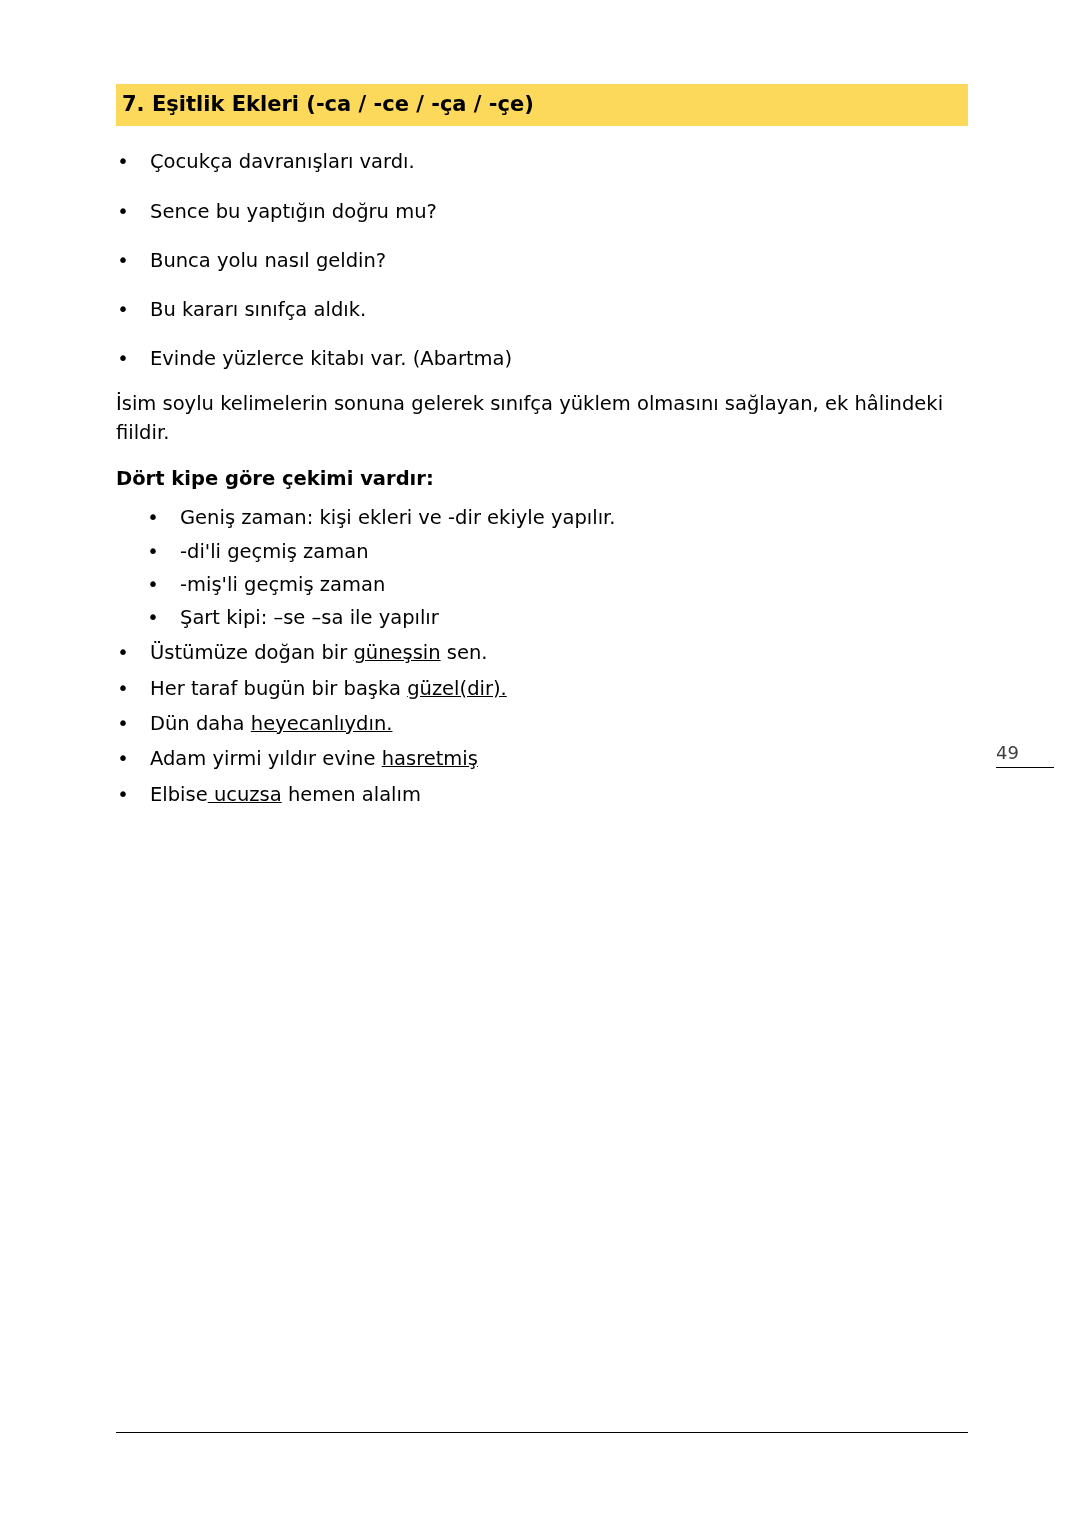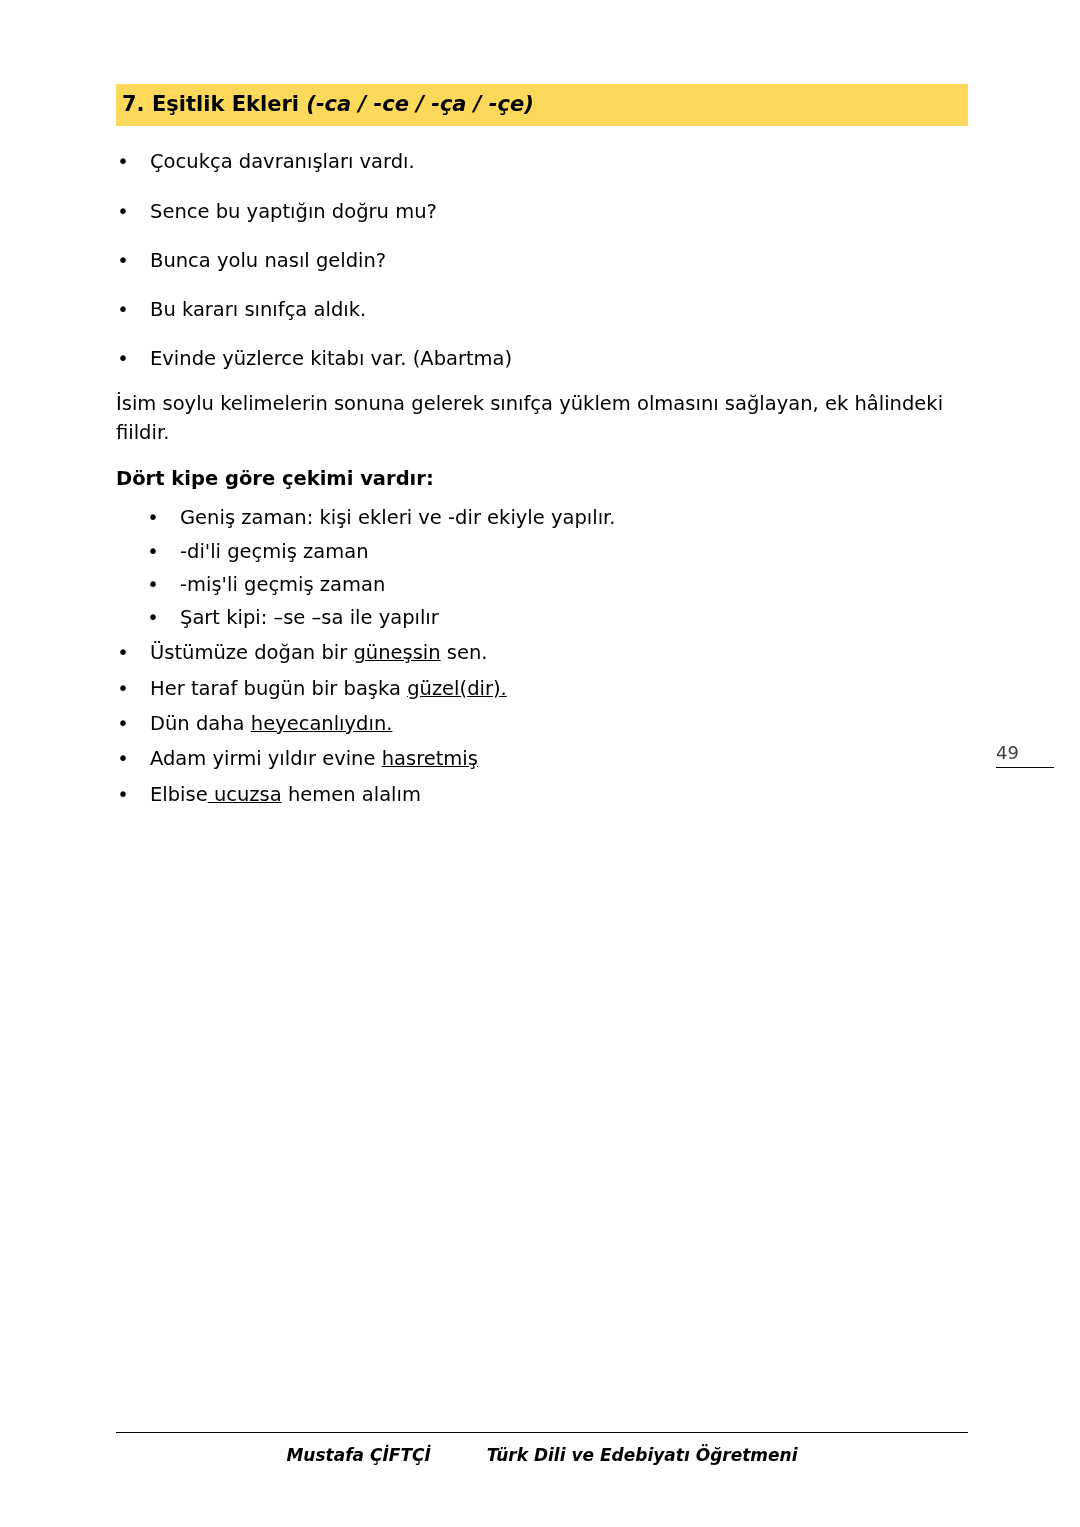"(-ca / -ce / -ça" .section-bar .ital { font-style: italic -> none }
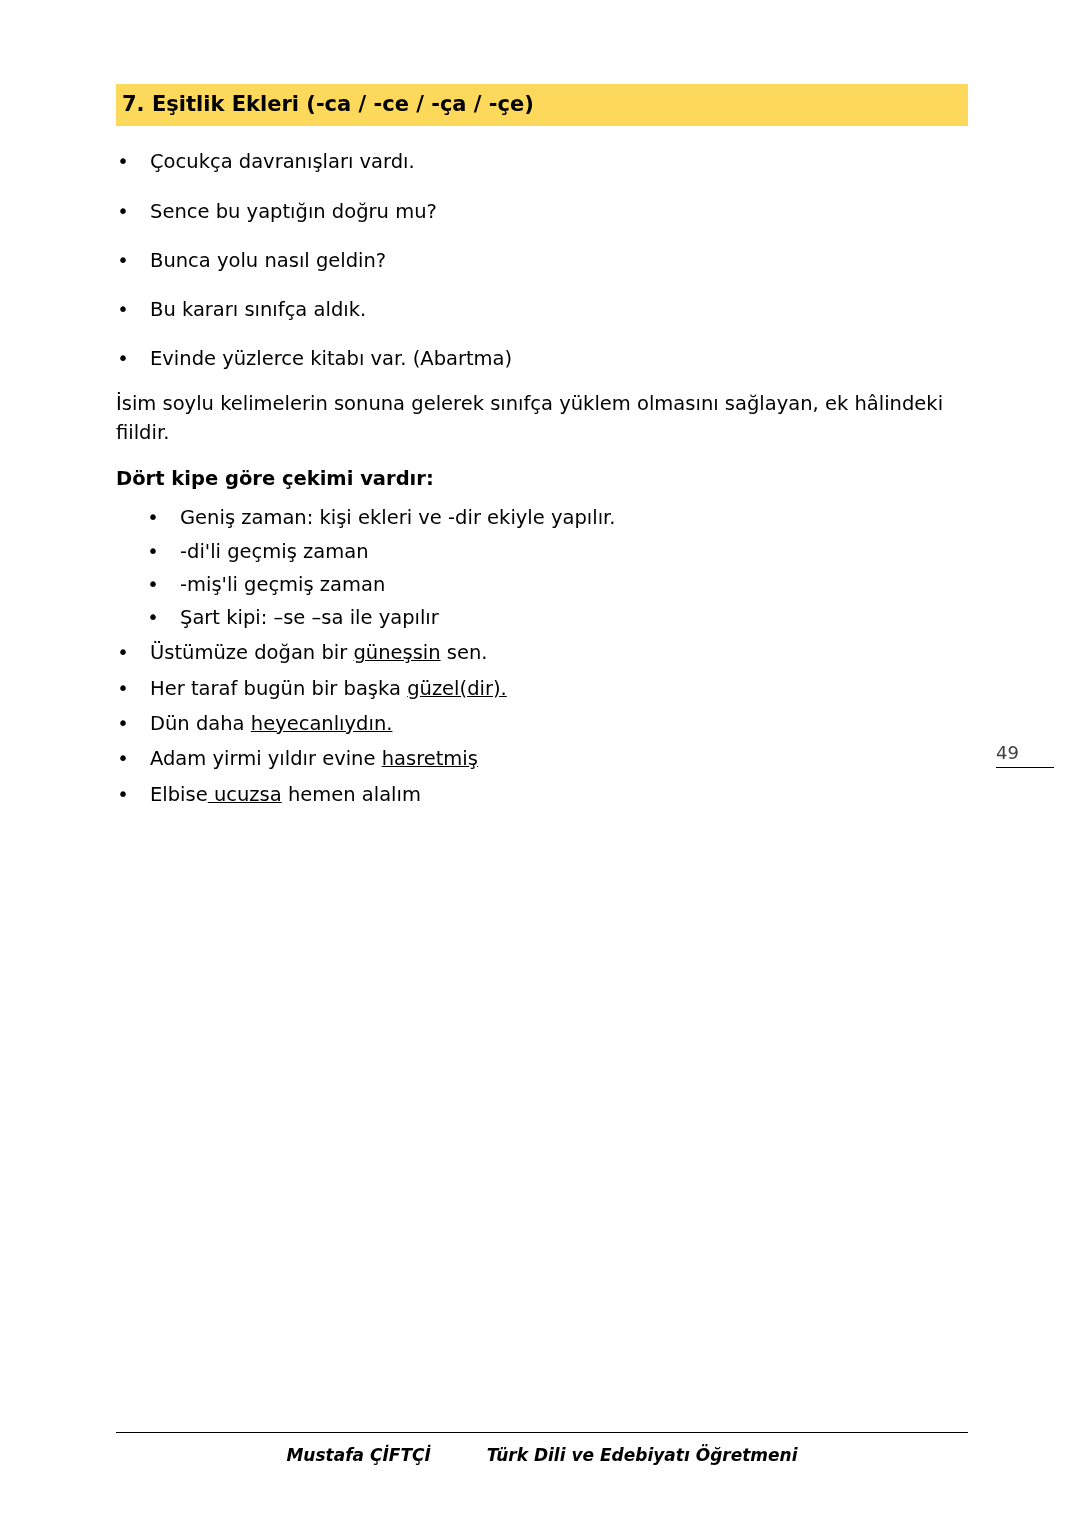"Mustafa ÇİFTÇİ Türk Dili ve" div.footer-text { html: <div> <span>Mustafa ÇİFTÇİ</span><span></span><span>Türk Dili ve Edebiyatı Öğretmeni</span> </div> -> none }
